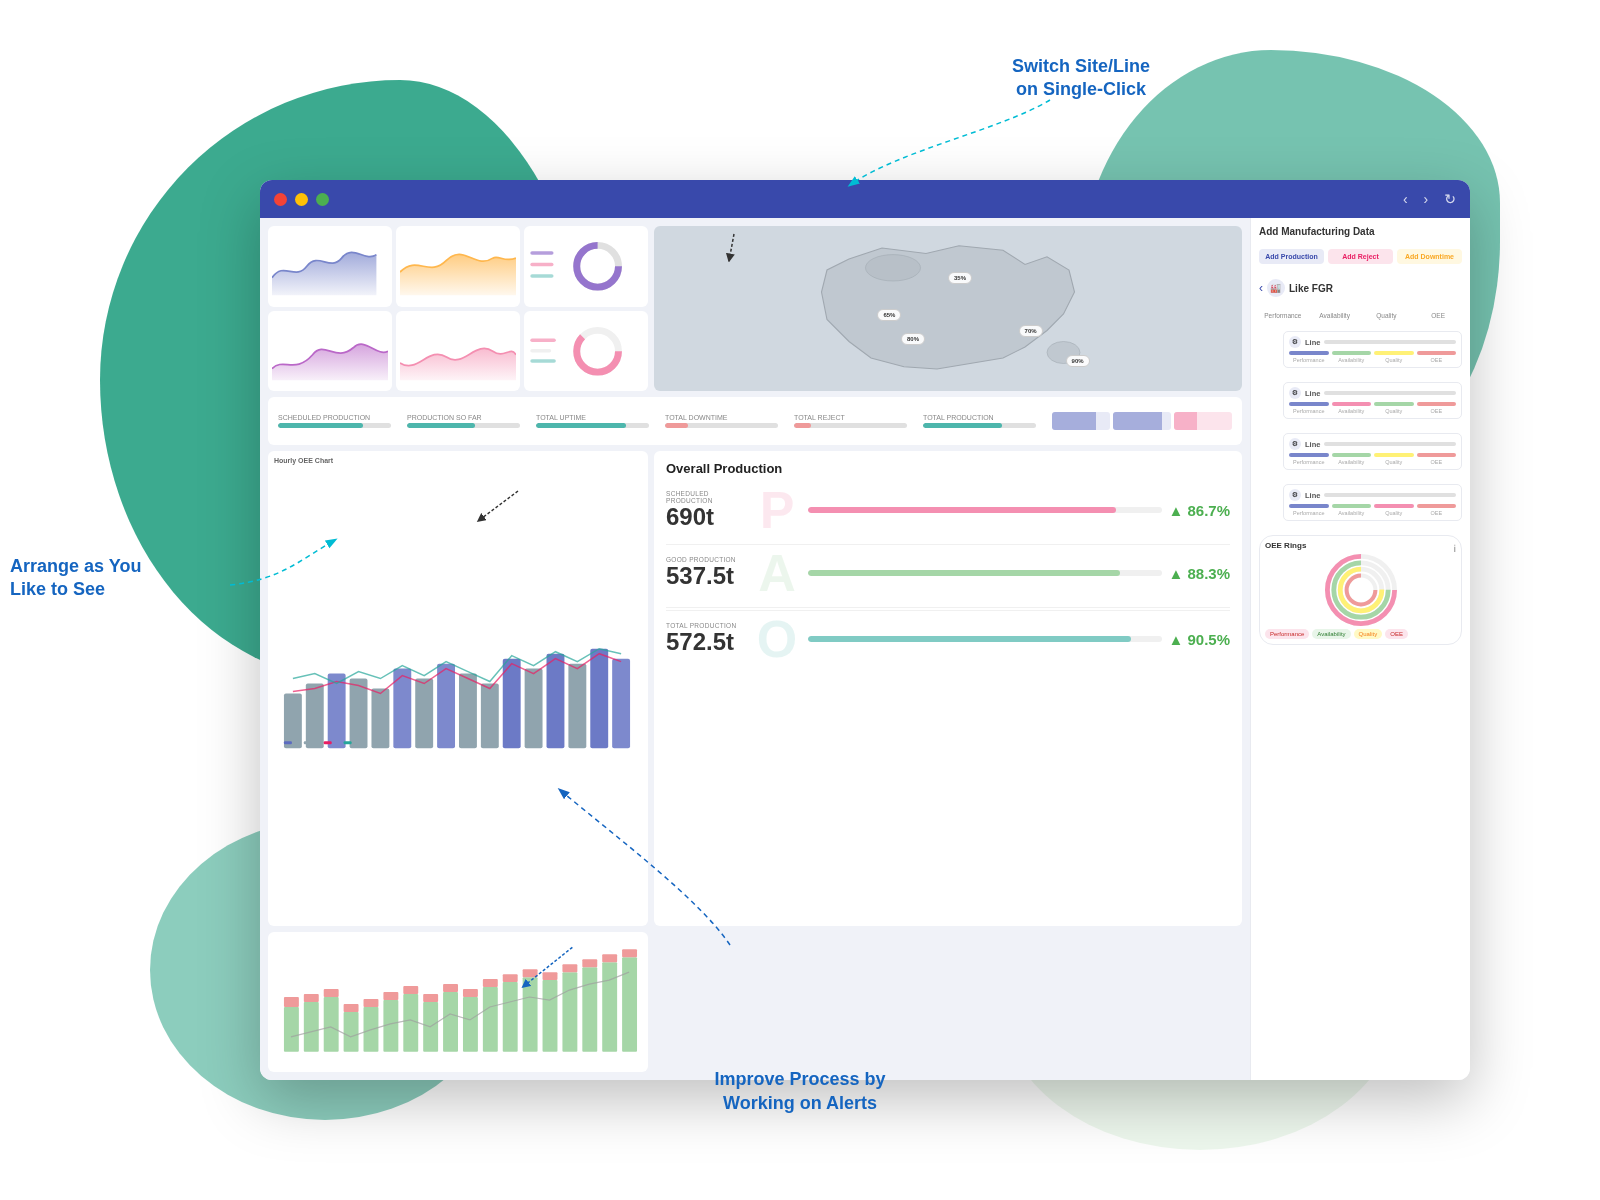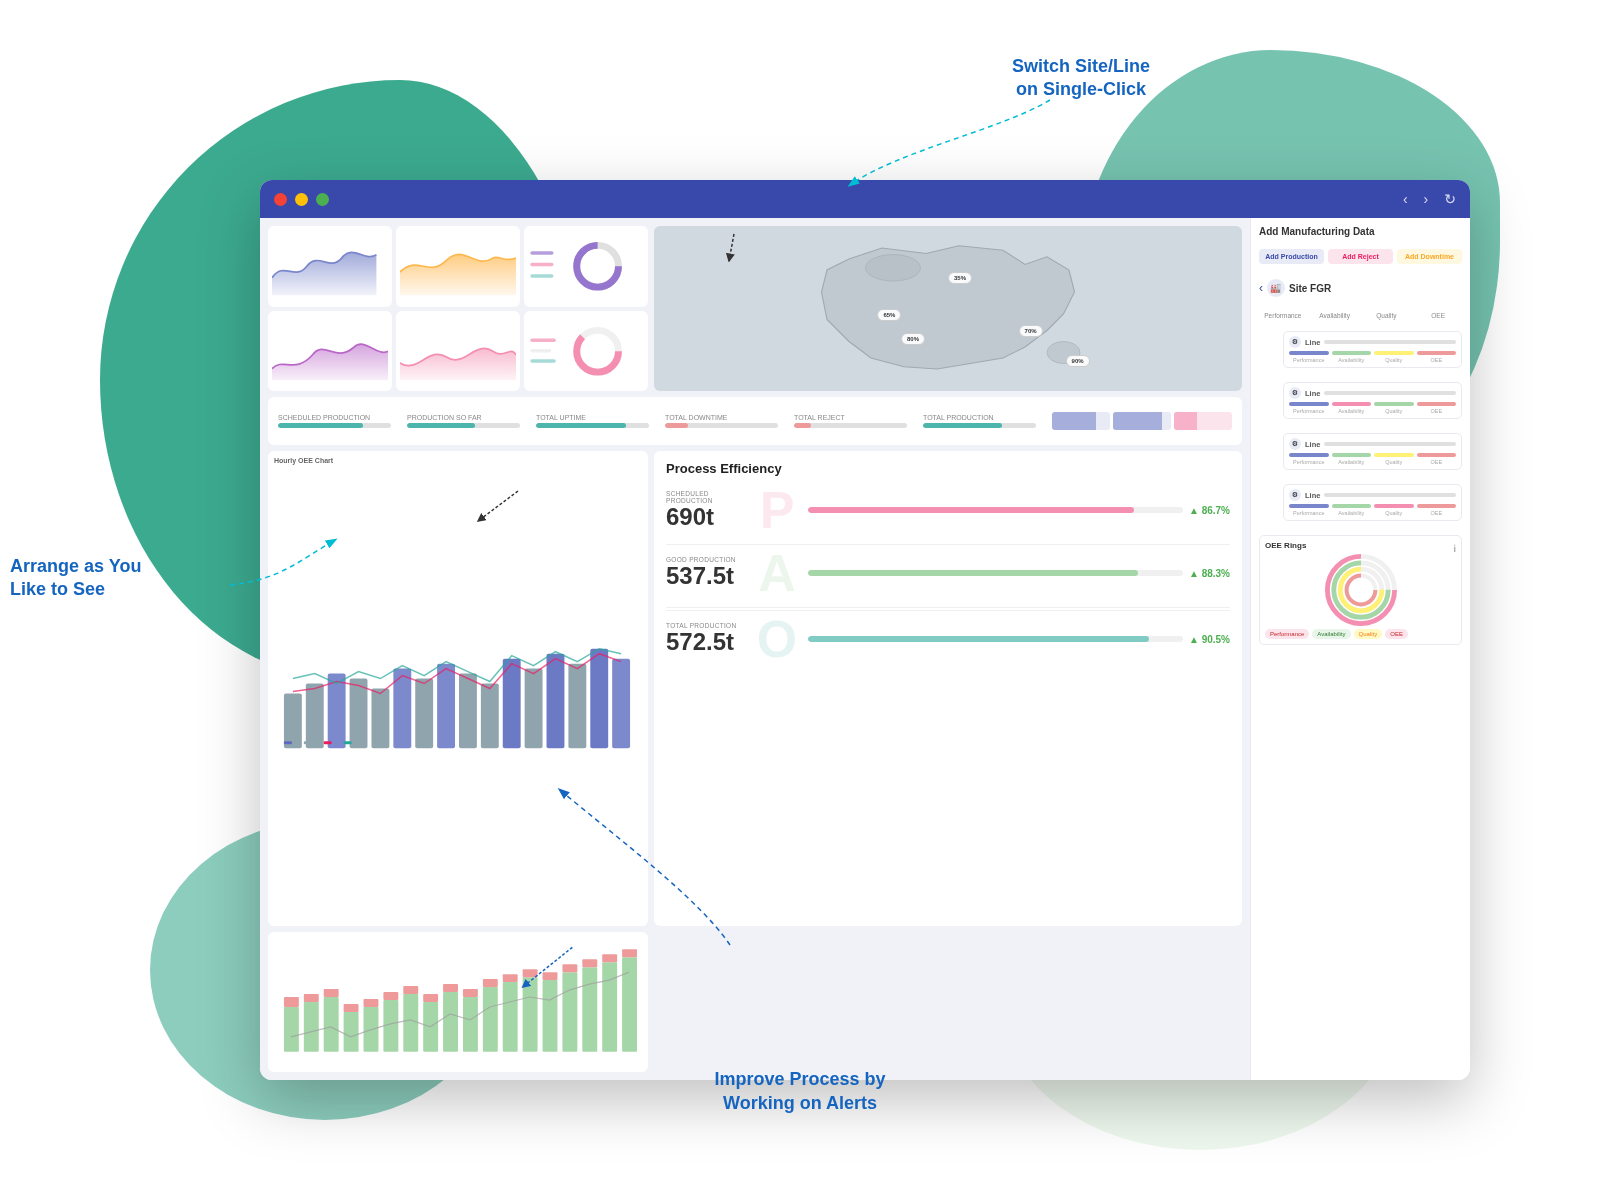"Site FGR" div.site-name { text: Site -> Like }
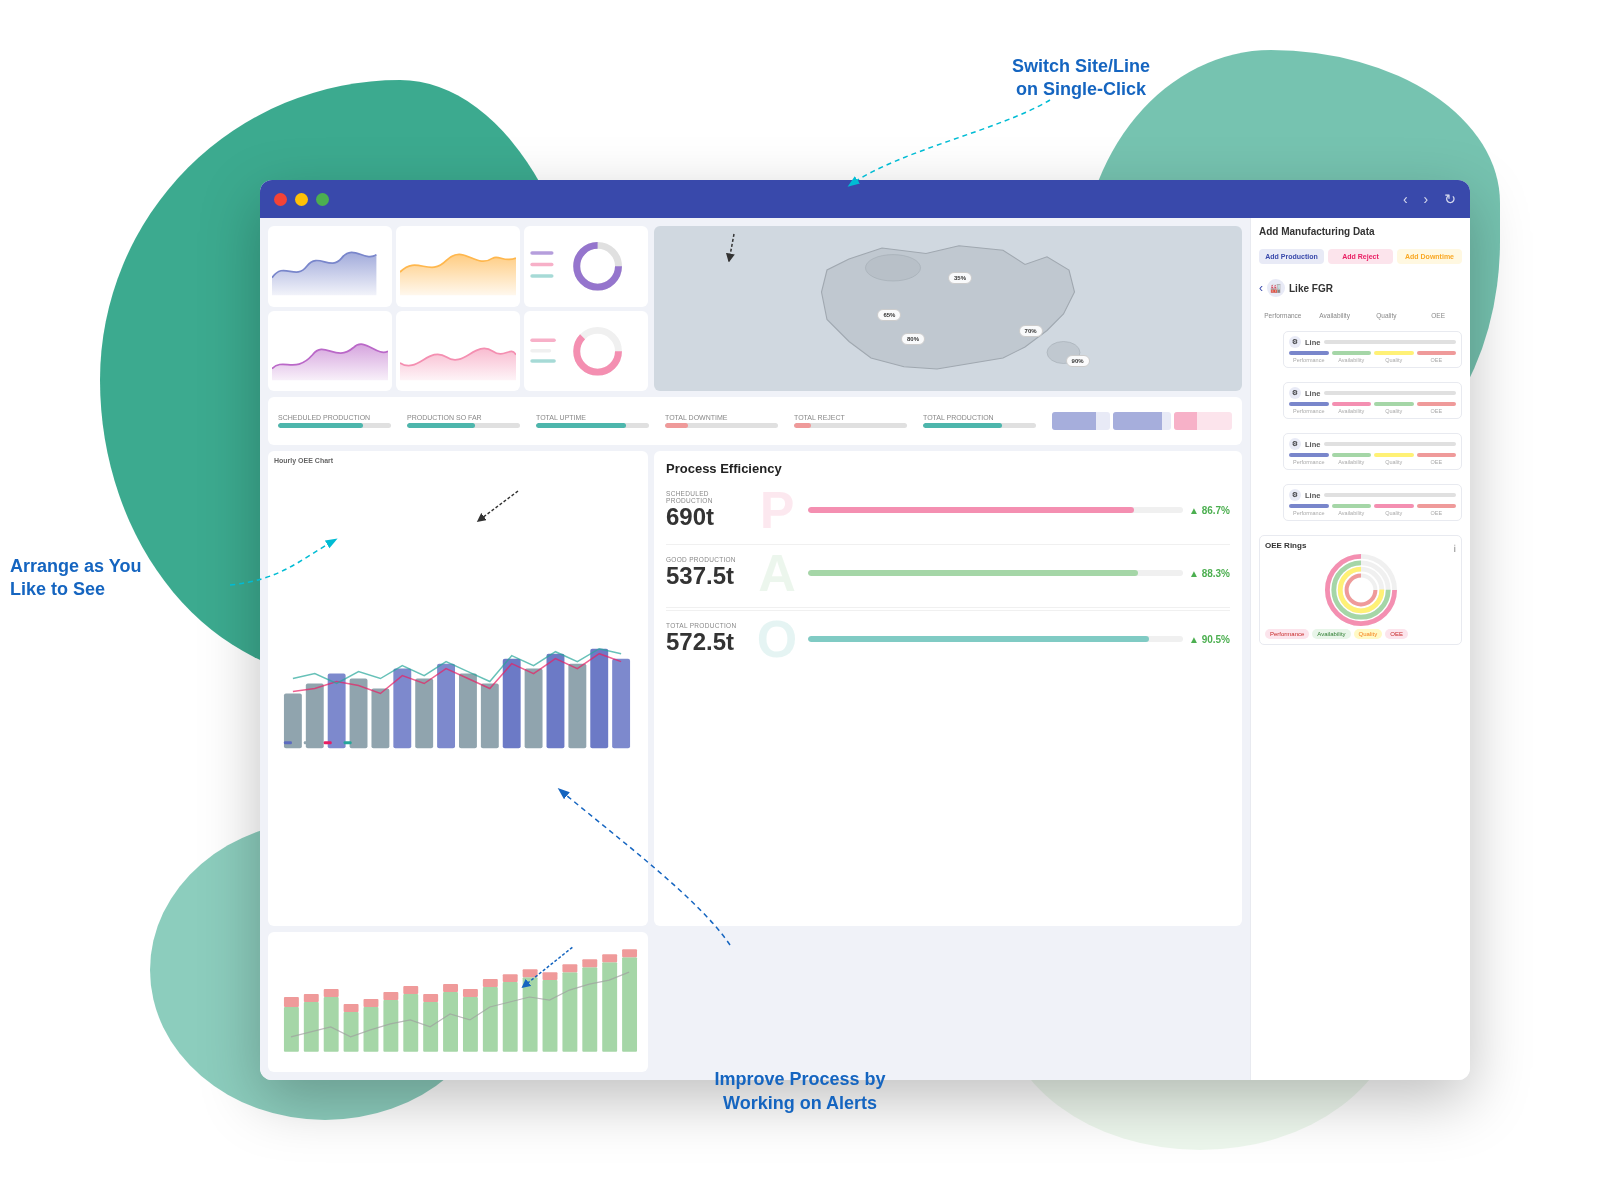"Process Efficiency" div.efficiency-title { text: Process Efficiency -> Overall Production }
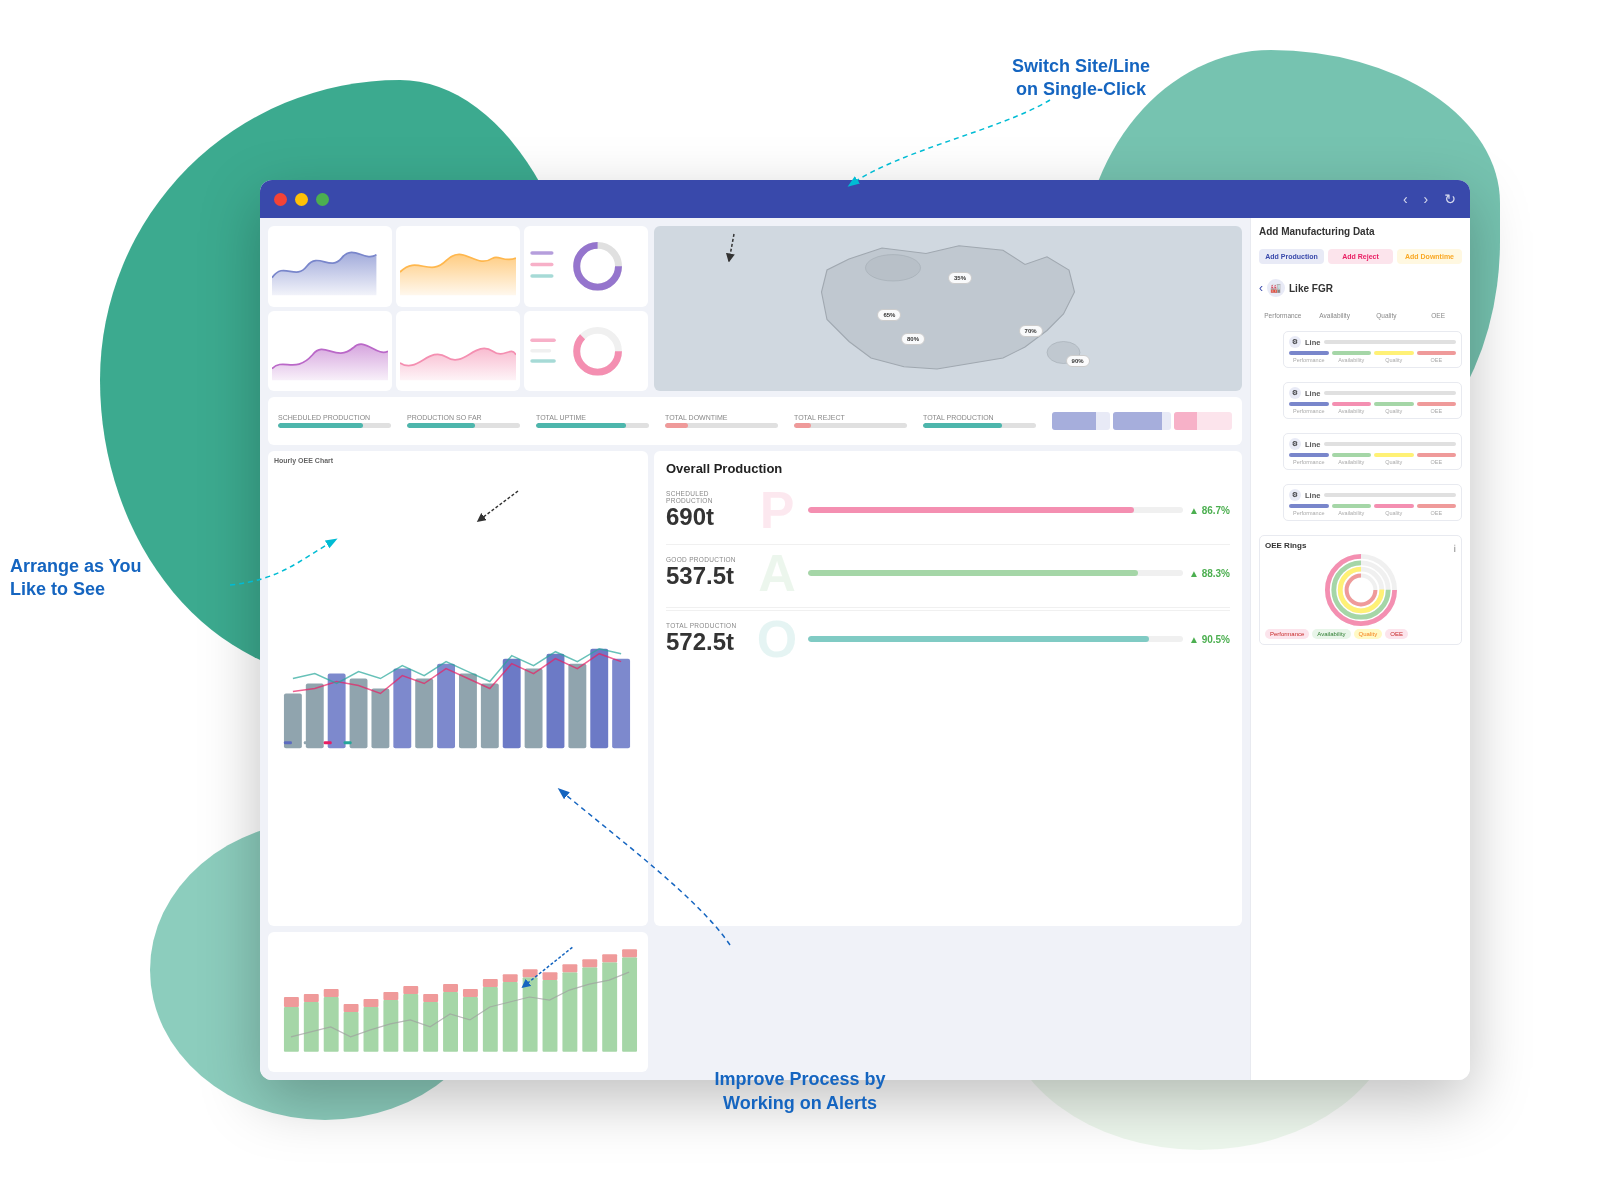"▲ 86.7%" .eff-percent { font-size: 10px -> 15px }
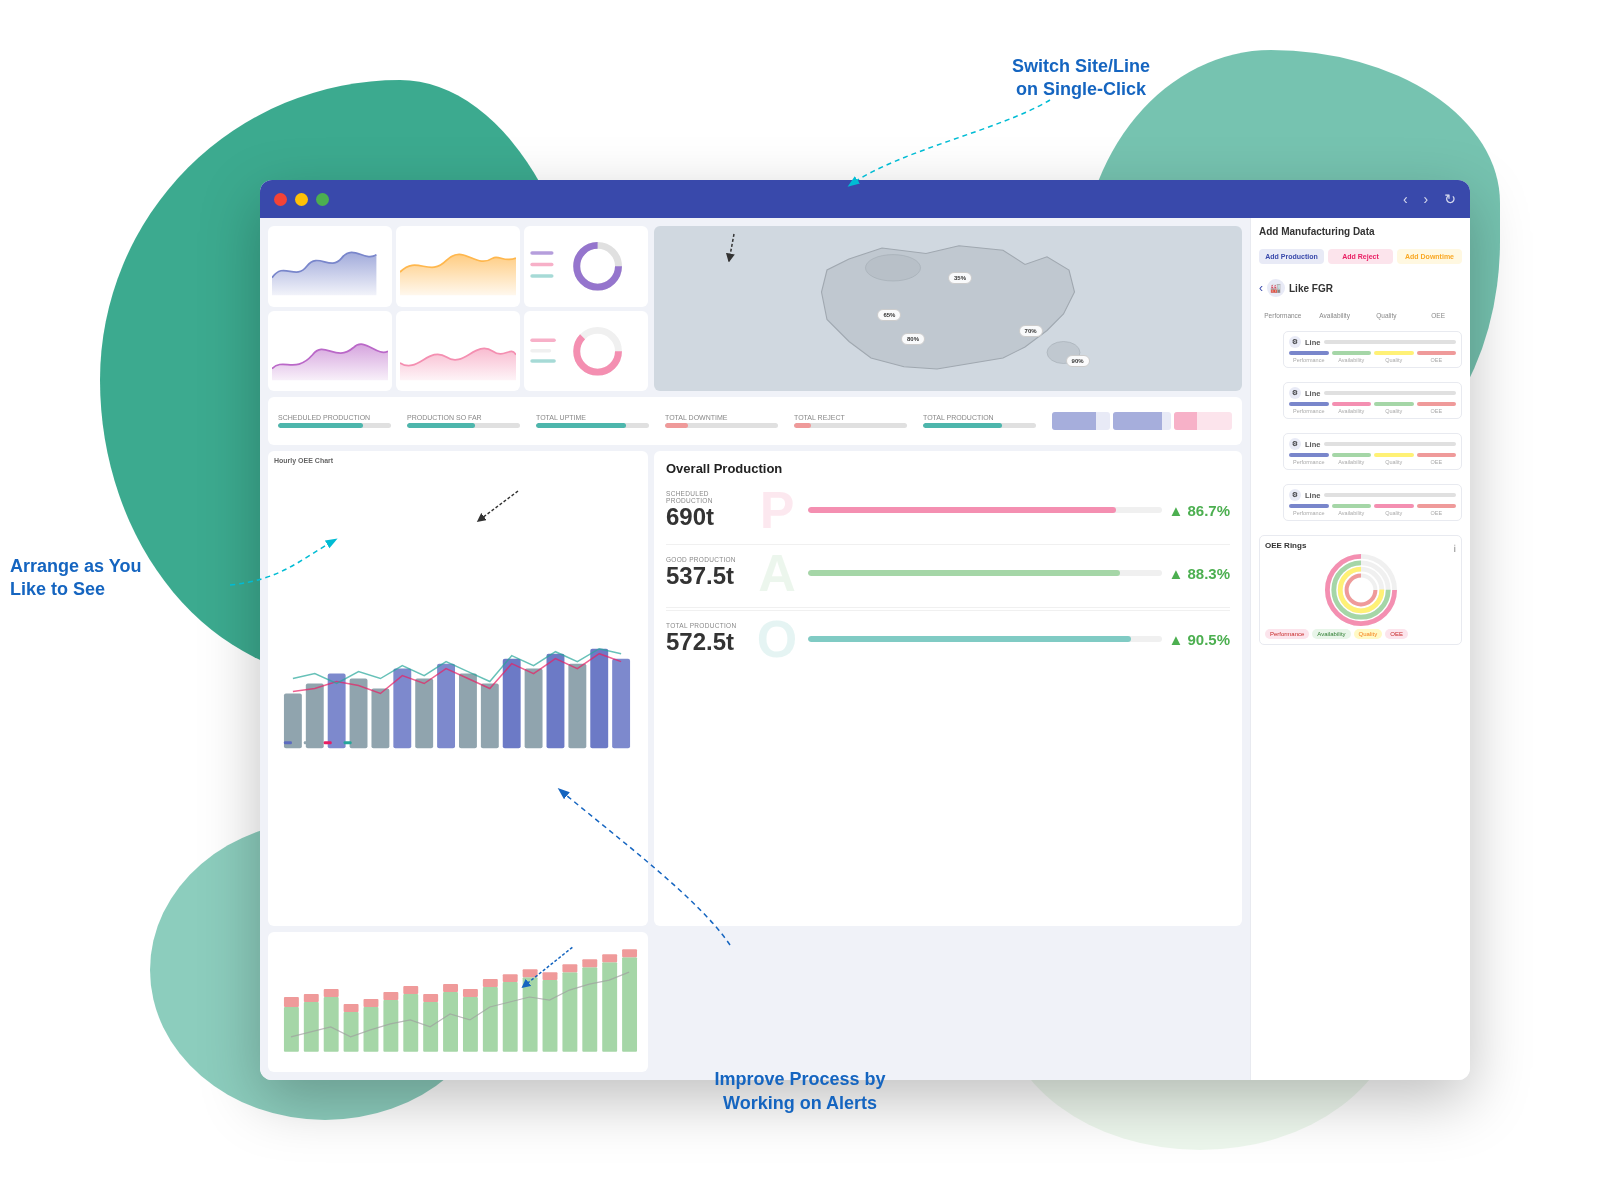"OEE Rings" .oee-rings-section { border-radius: 5px -> 14px }
